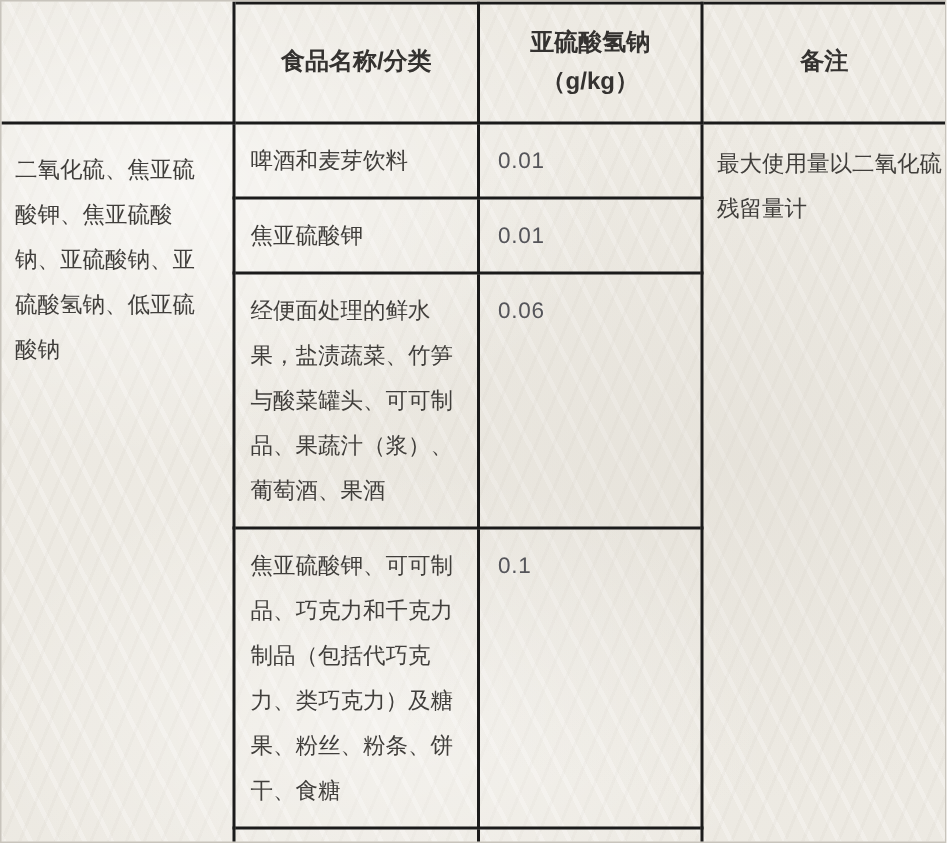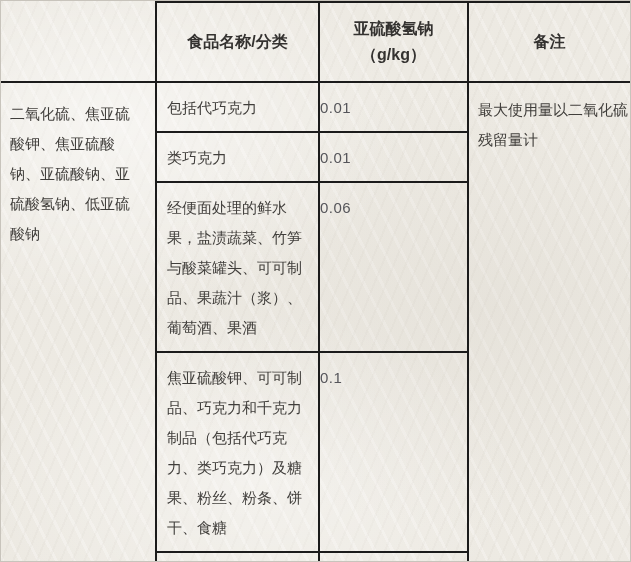"包括代巧克力" td.body-cell { text: 包括代巧克力 -> 啤酒和麦芽饮料 }
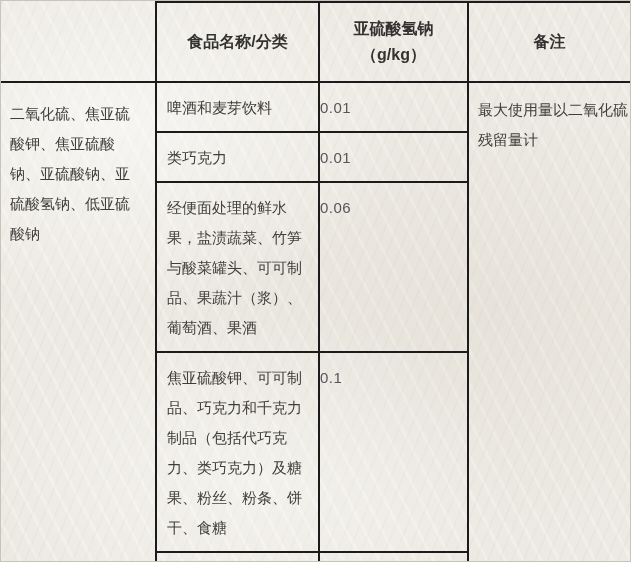"0.01" td.usage-cell { padding-left: 0 -> 12px }
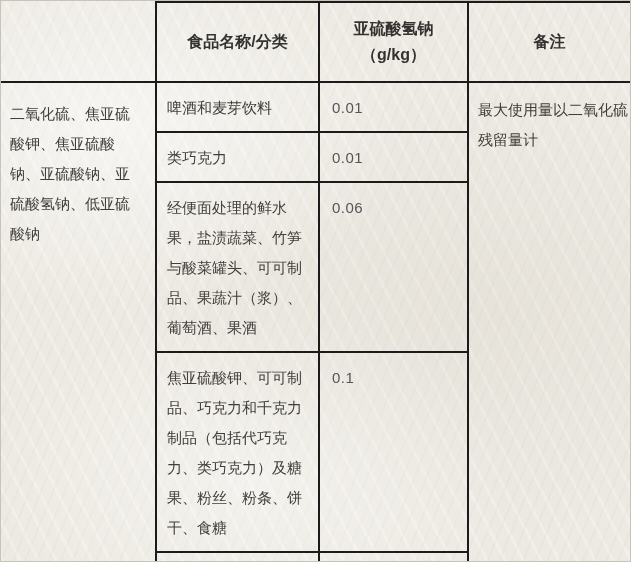"类巧克力" td.body-cell { text: 类巧克力 -> 焦亚硫酸钾 }
